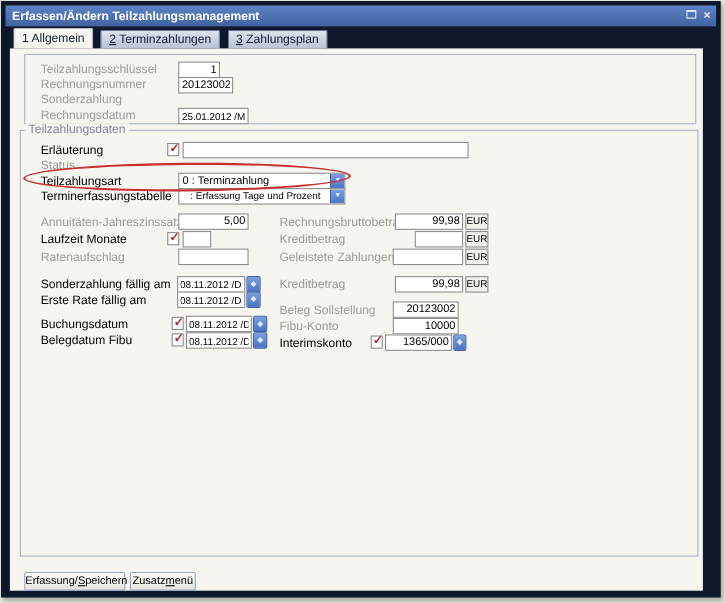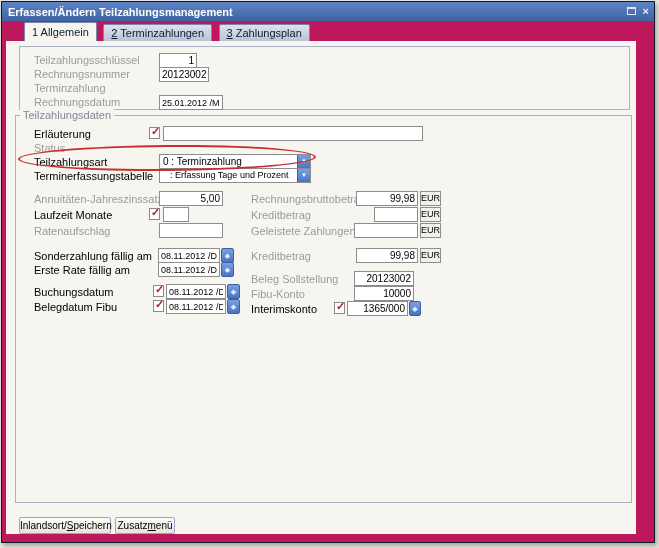"Erfassen/Ändern Teilzahlungsmanagement" .window { background: #be185d -> #0f172a; border: 1px solid #0f172a -> 4px solid #0f172a }
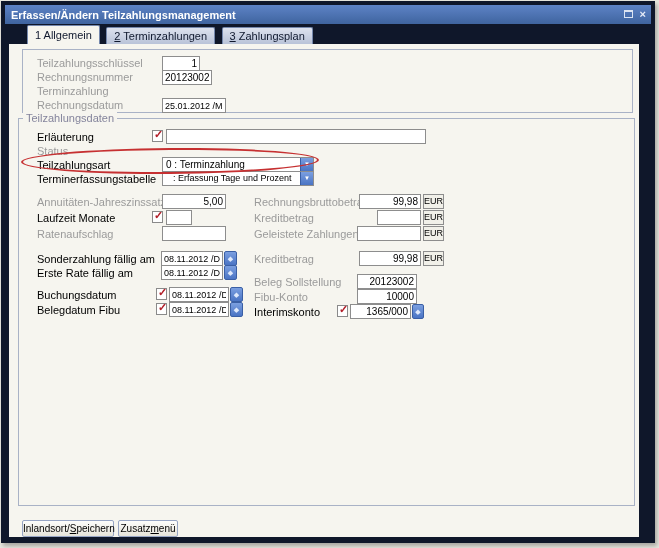"1 Allgemein" .tab.first { margin-left: 18px -> 3px }
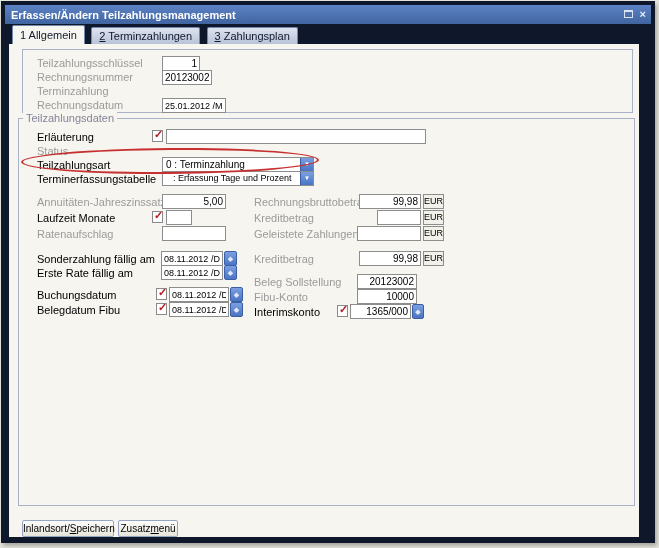"Terminzahlung" div.lbl { text: Terminzahlung -> Sonderzahlung }
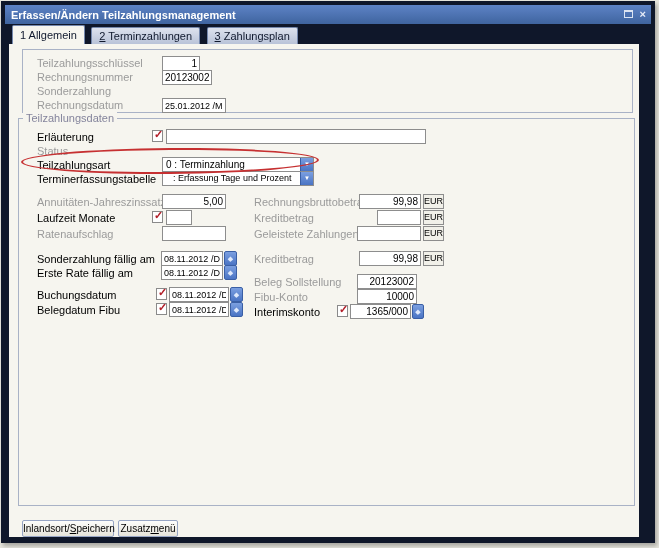"Inlandsort/" span { text: Inlandsort/ -> Erfassung/ }
